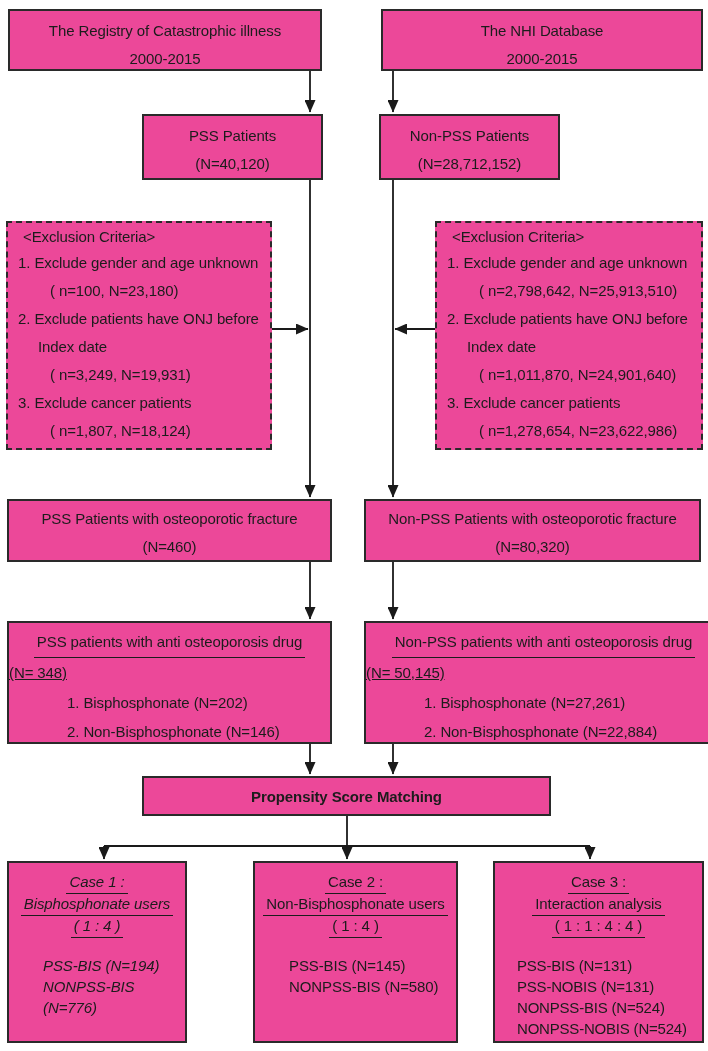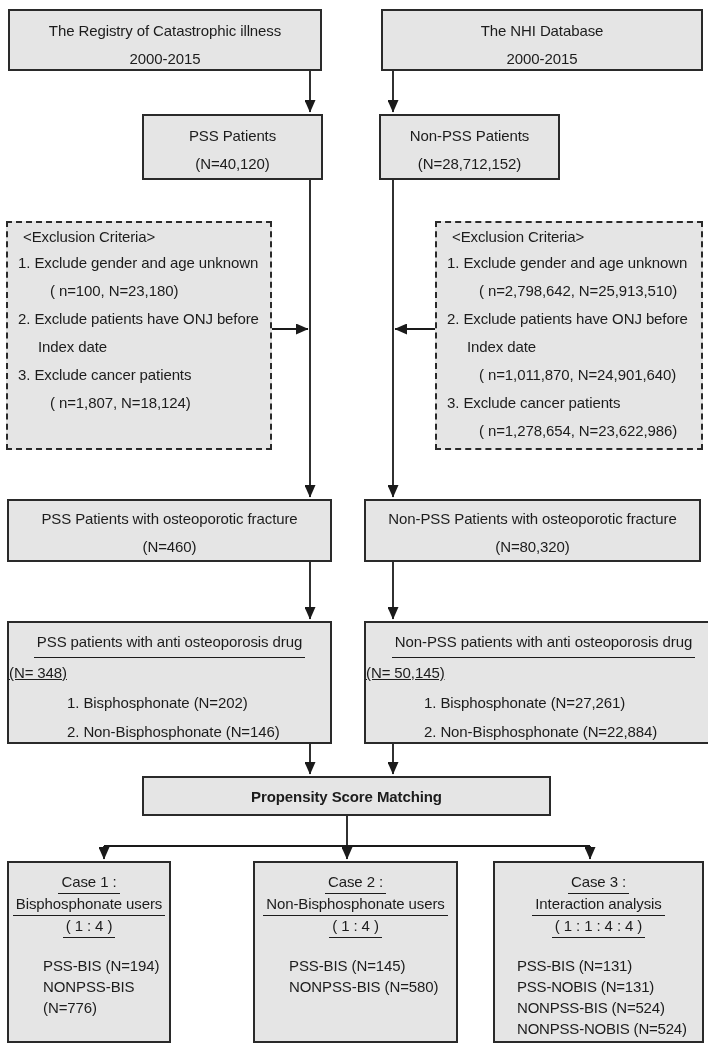"The Registry of Catastrophic illness" .box { background: #e5e5e5 -> #ec4899 }
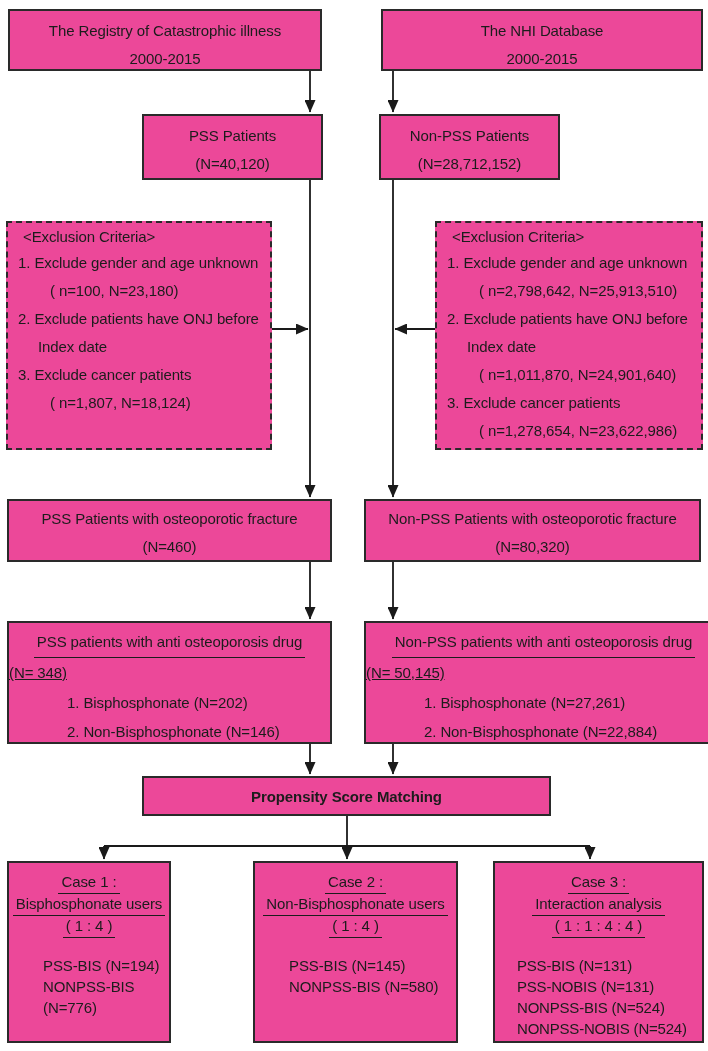"( n=3,249, N=19,931)" div.ex-line { html: none -> <div>( n=3,249, N=19,931)</div> }
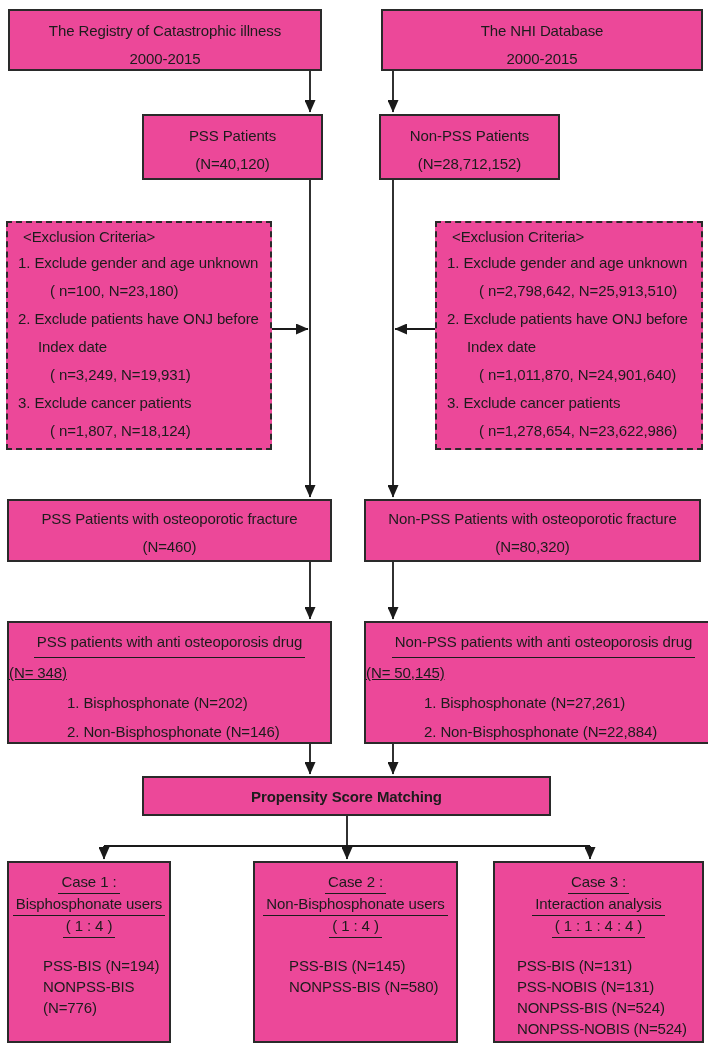"Case 1 :" div.box { font-style: none -> italic; width: 164px -> 180px }
